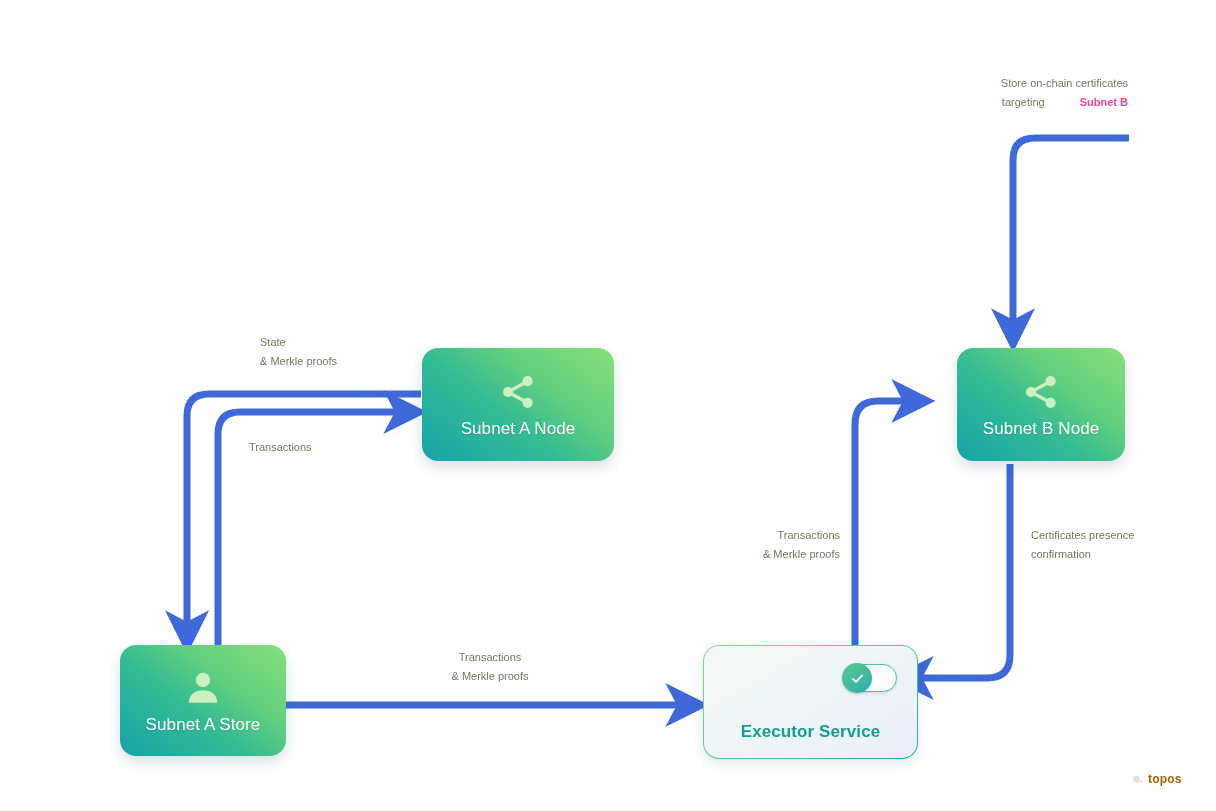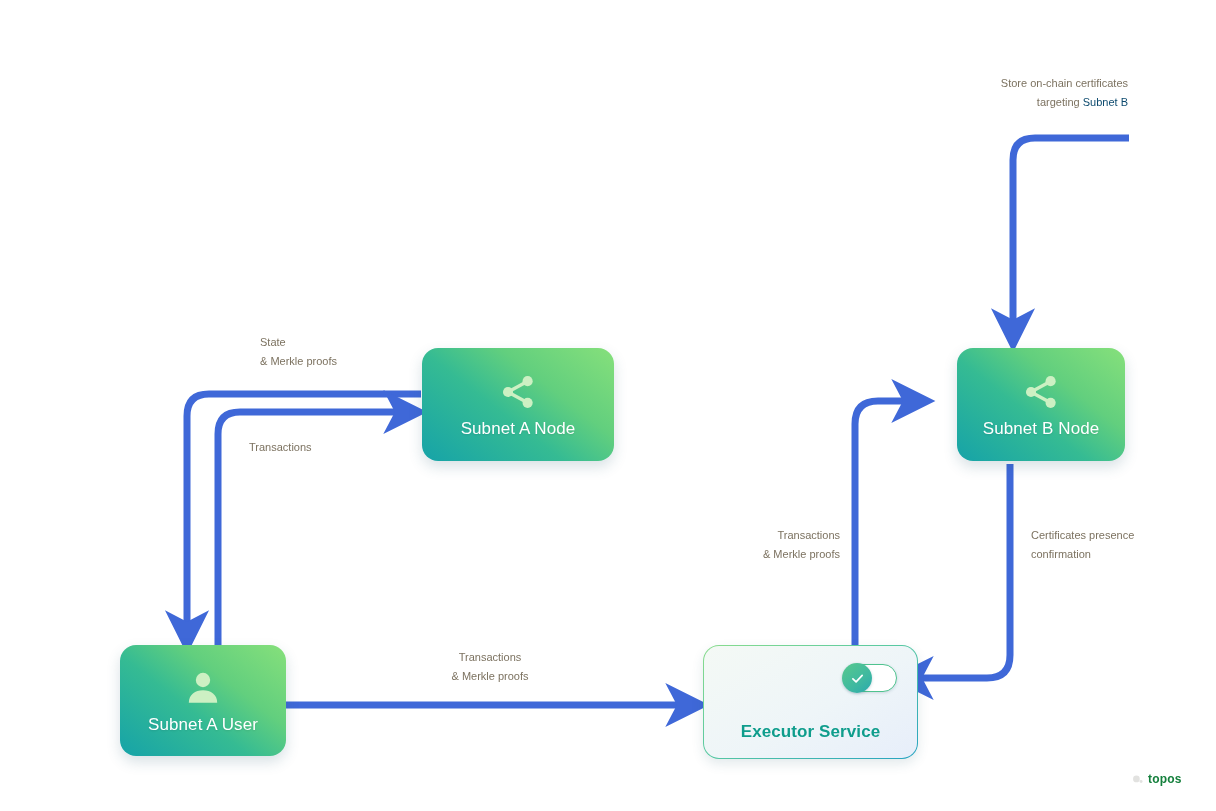"Subnet B" .edge-label b { color: #0c4a6e -> #ec4899; font-weight: 400 -> 700; margin-left: none -> 32px }
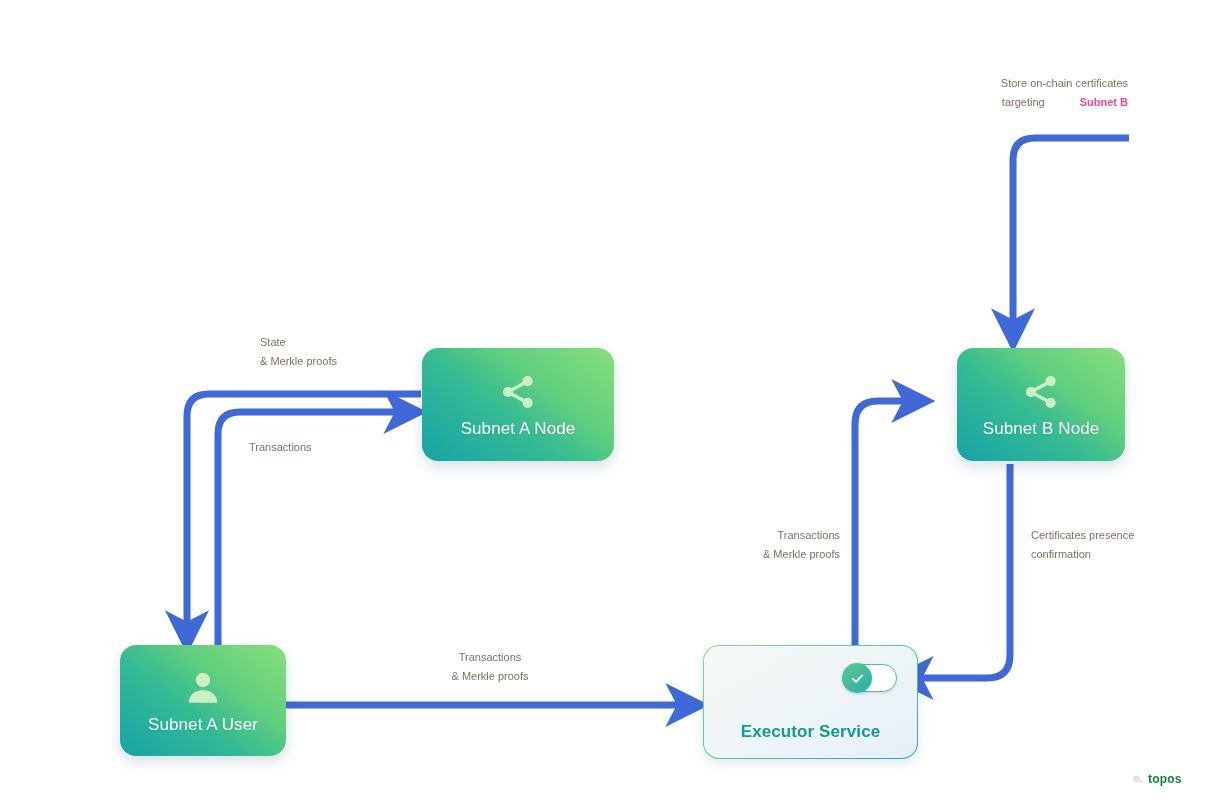"Subnet A User" div.node-label { text: User -> Store }
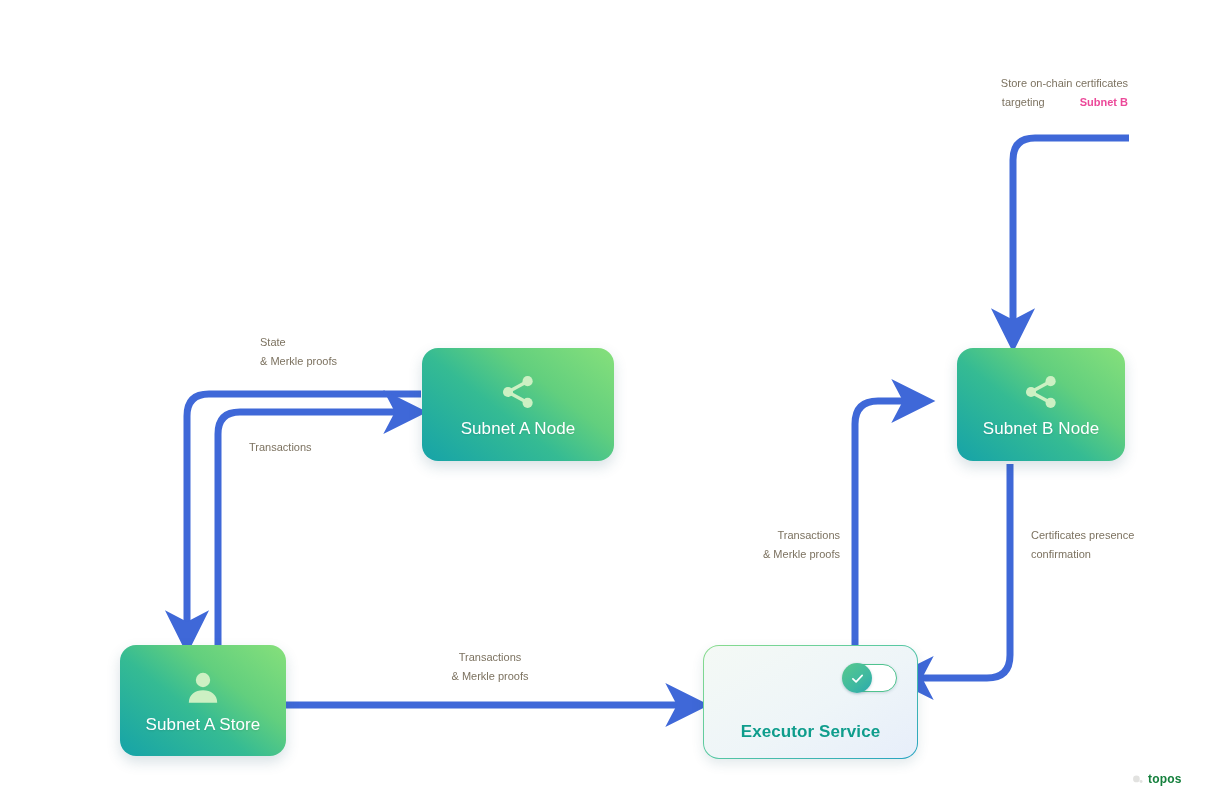"topos" #watermark { color: #15803d -> #a16207 }
